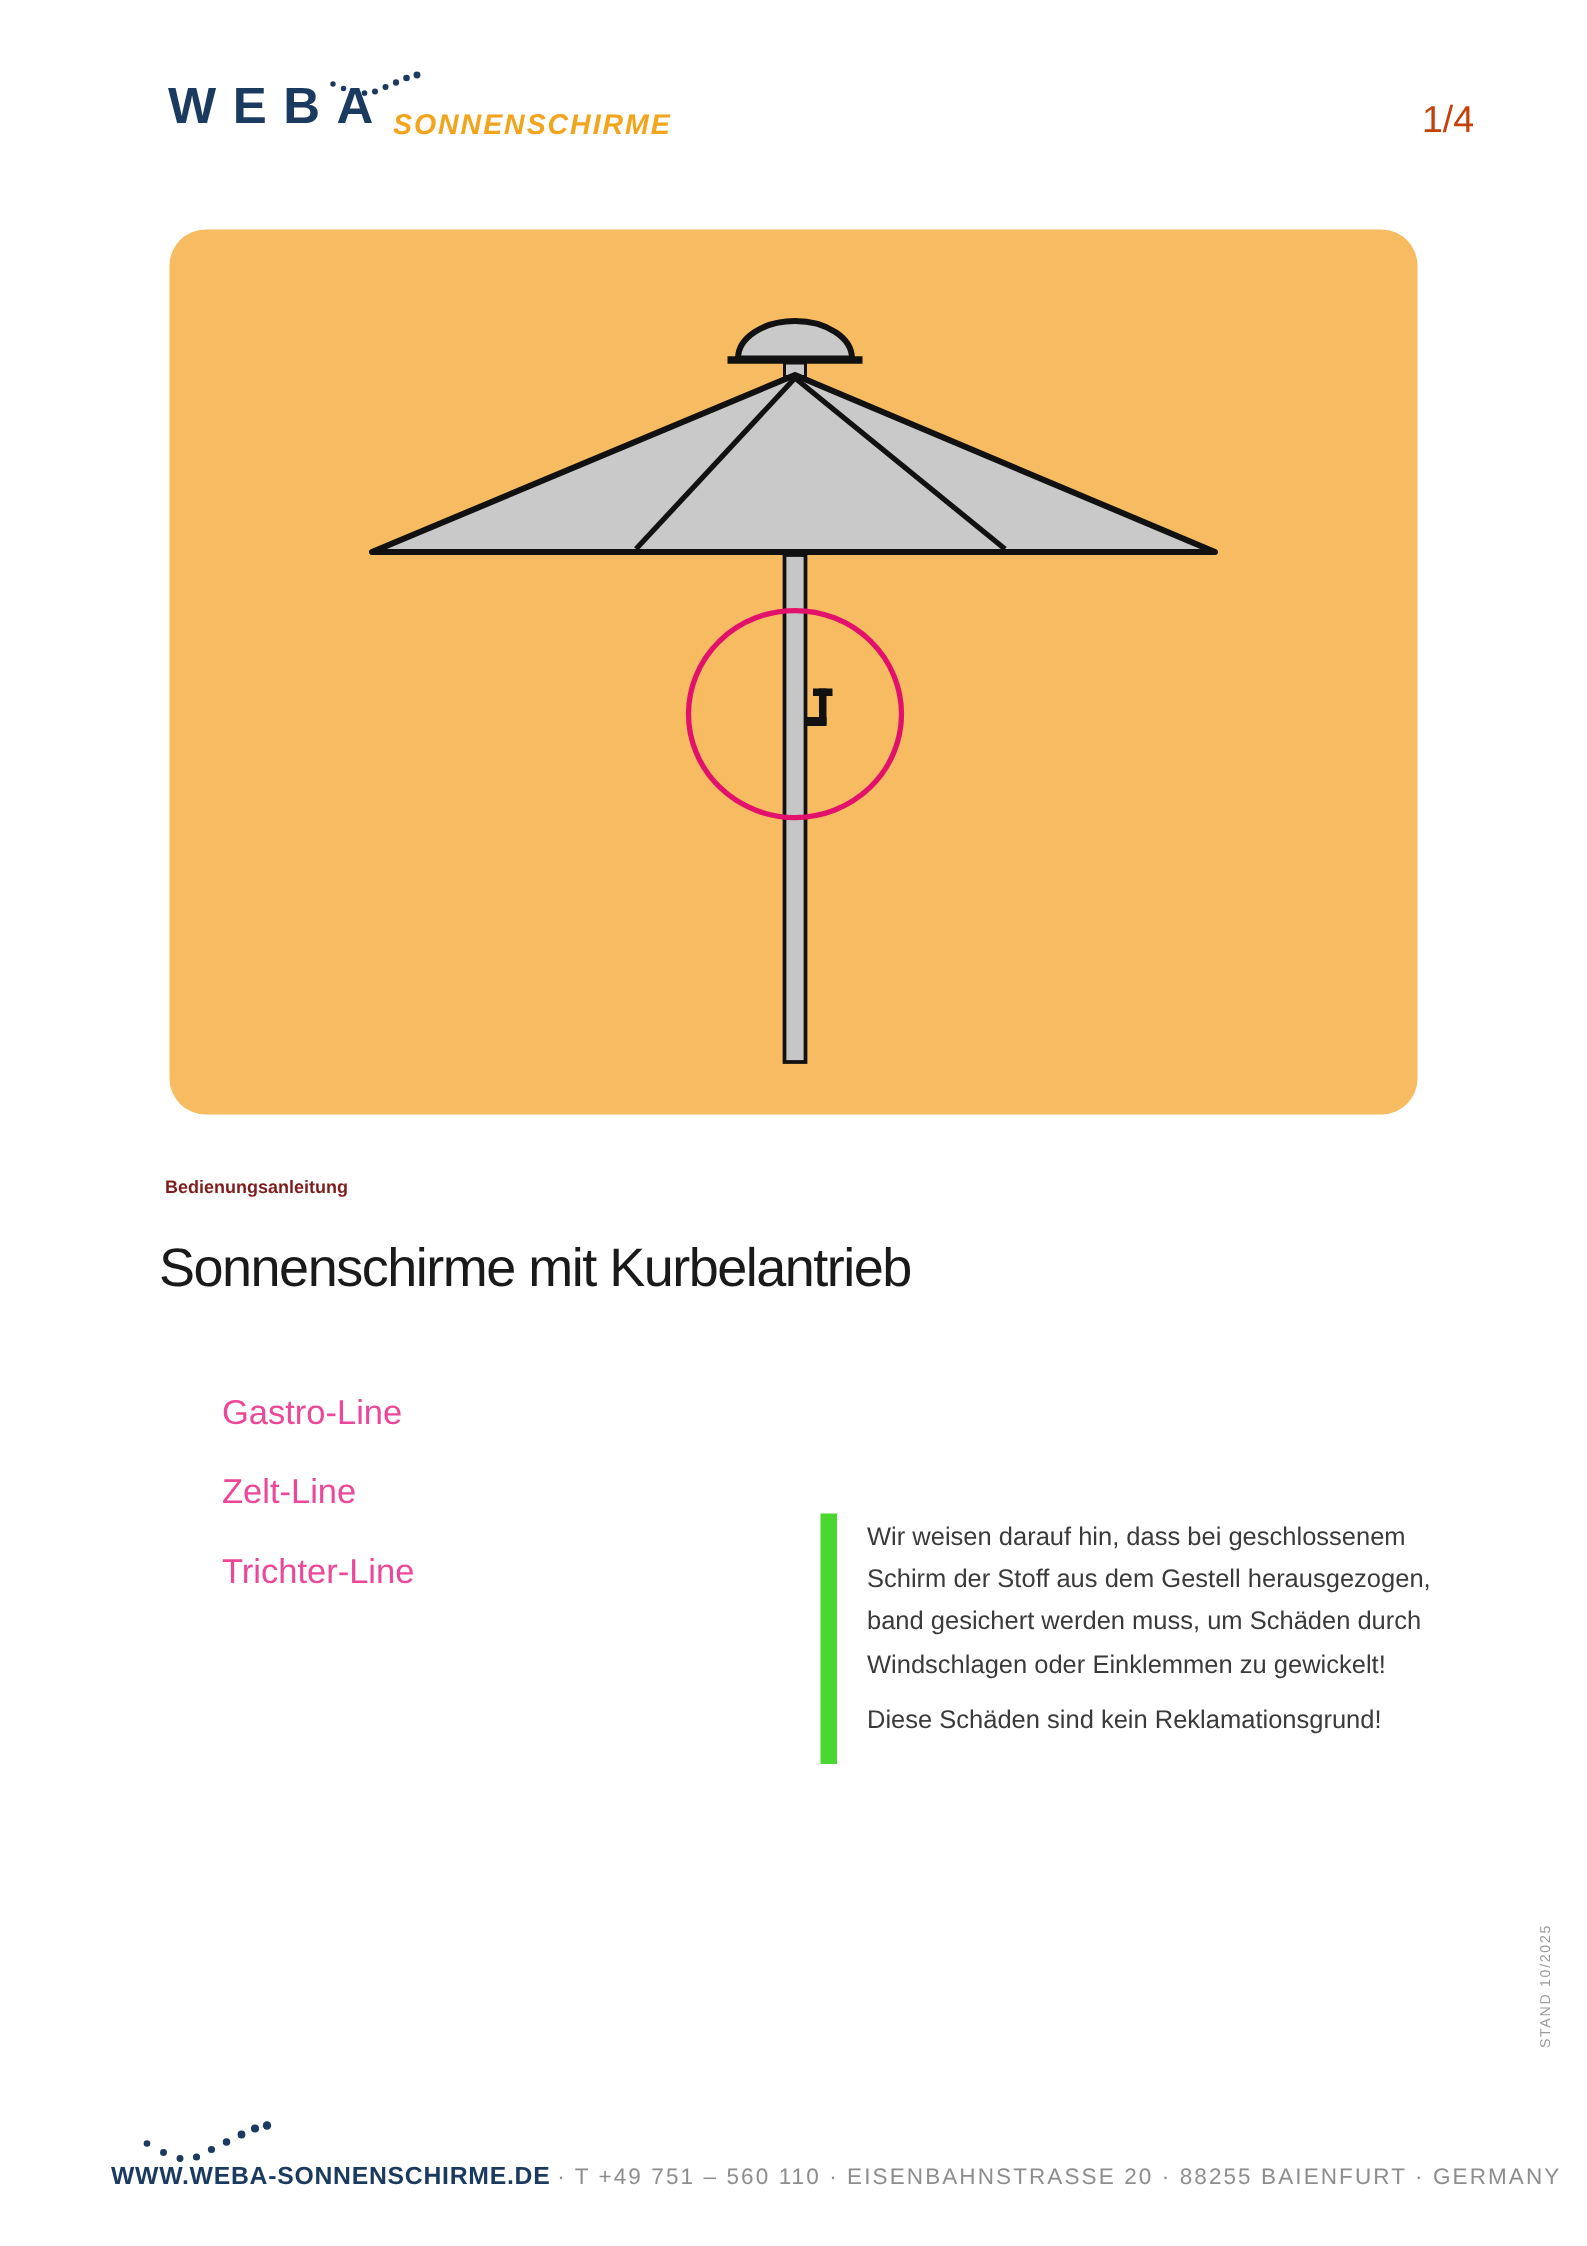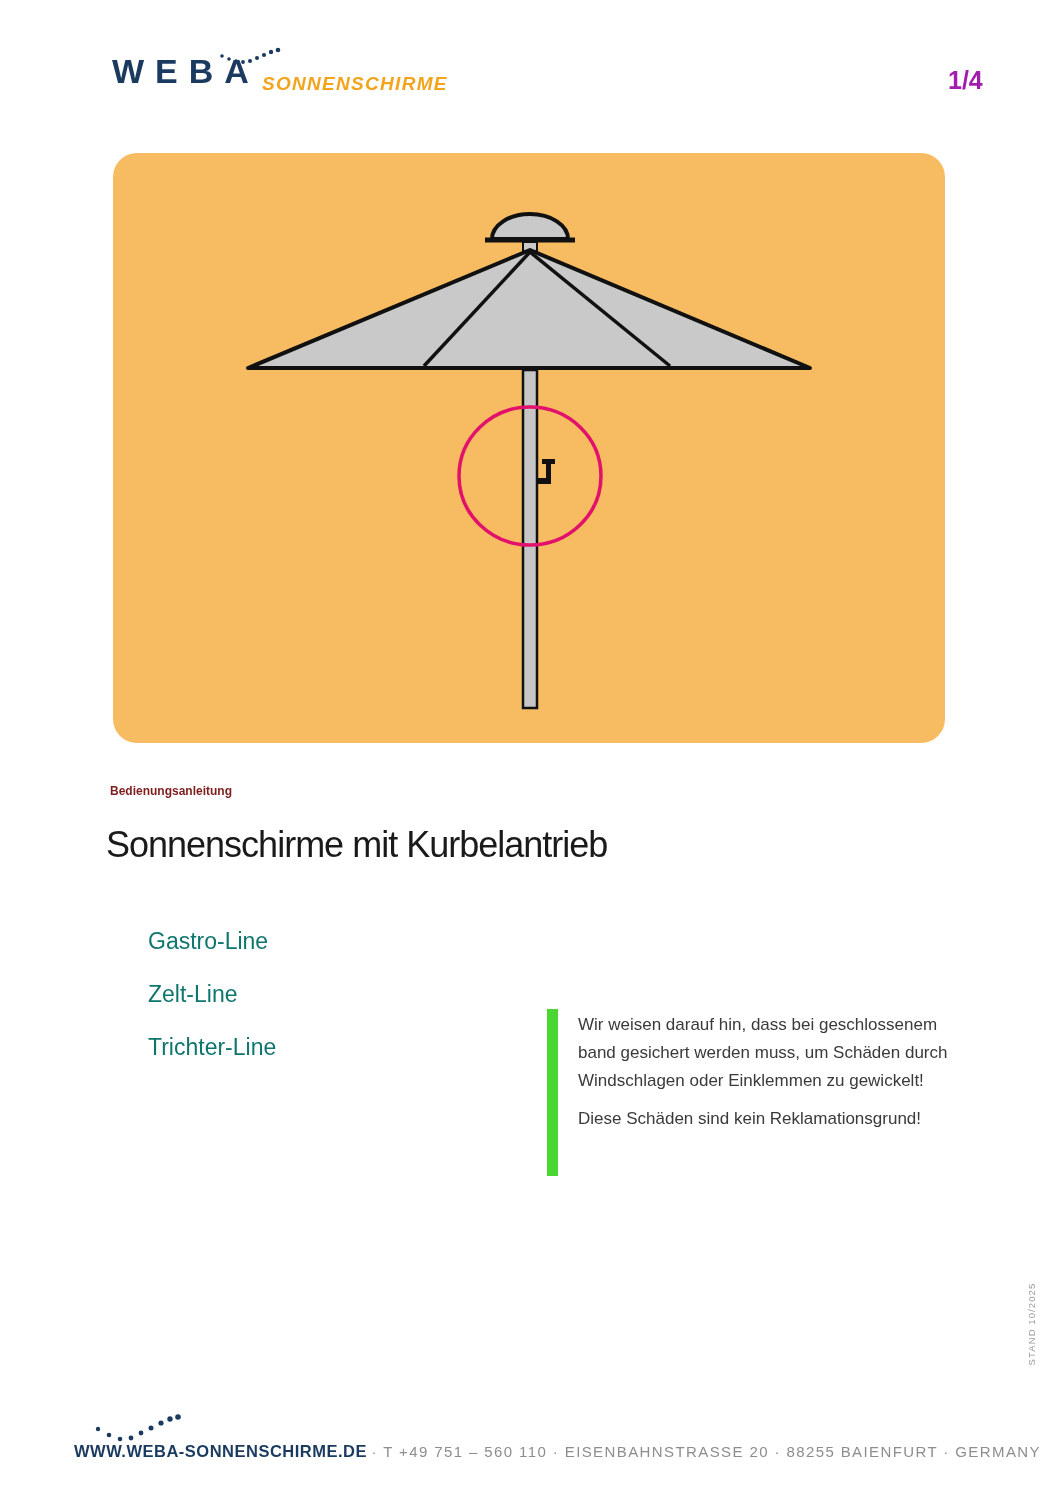"1/4" .page-num { color: #a21caf -> #c2410c; font-weight: bold -> none }
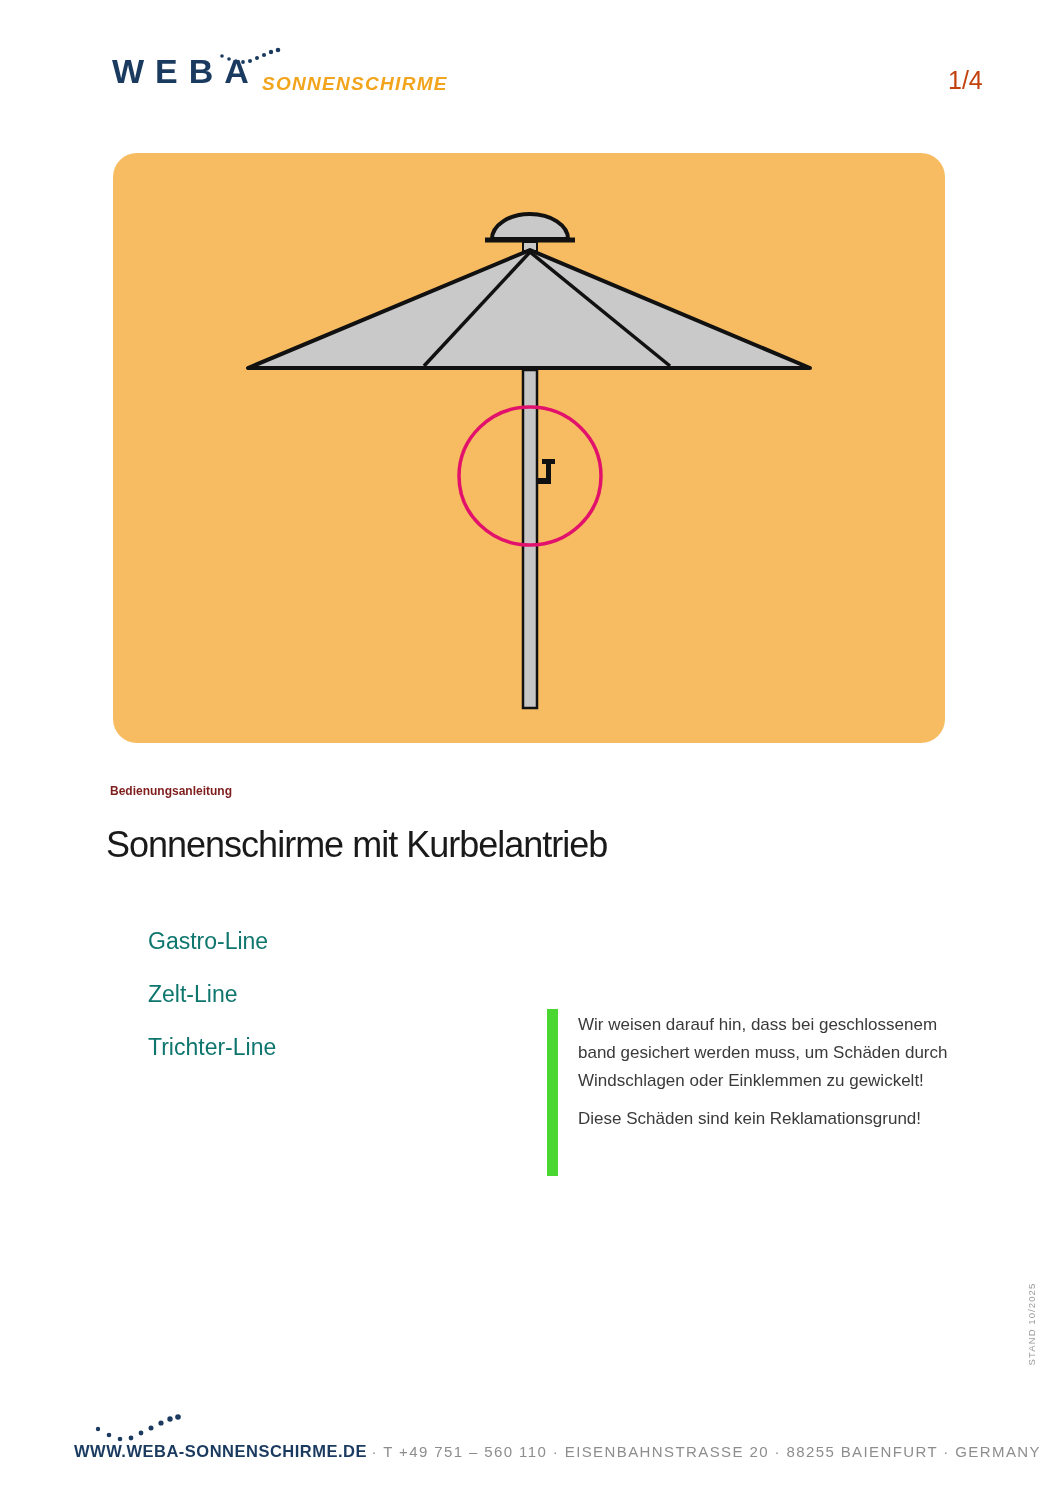"Gastro-Line" .line-item { color: #0f766e -> #ec4899 }
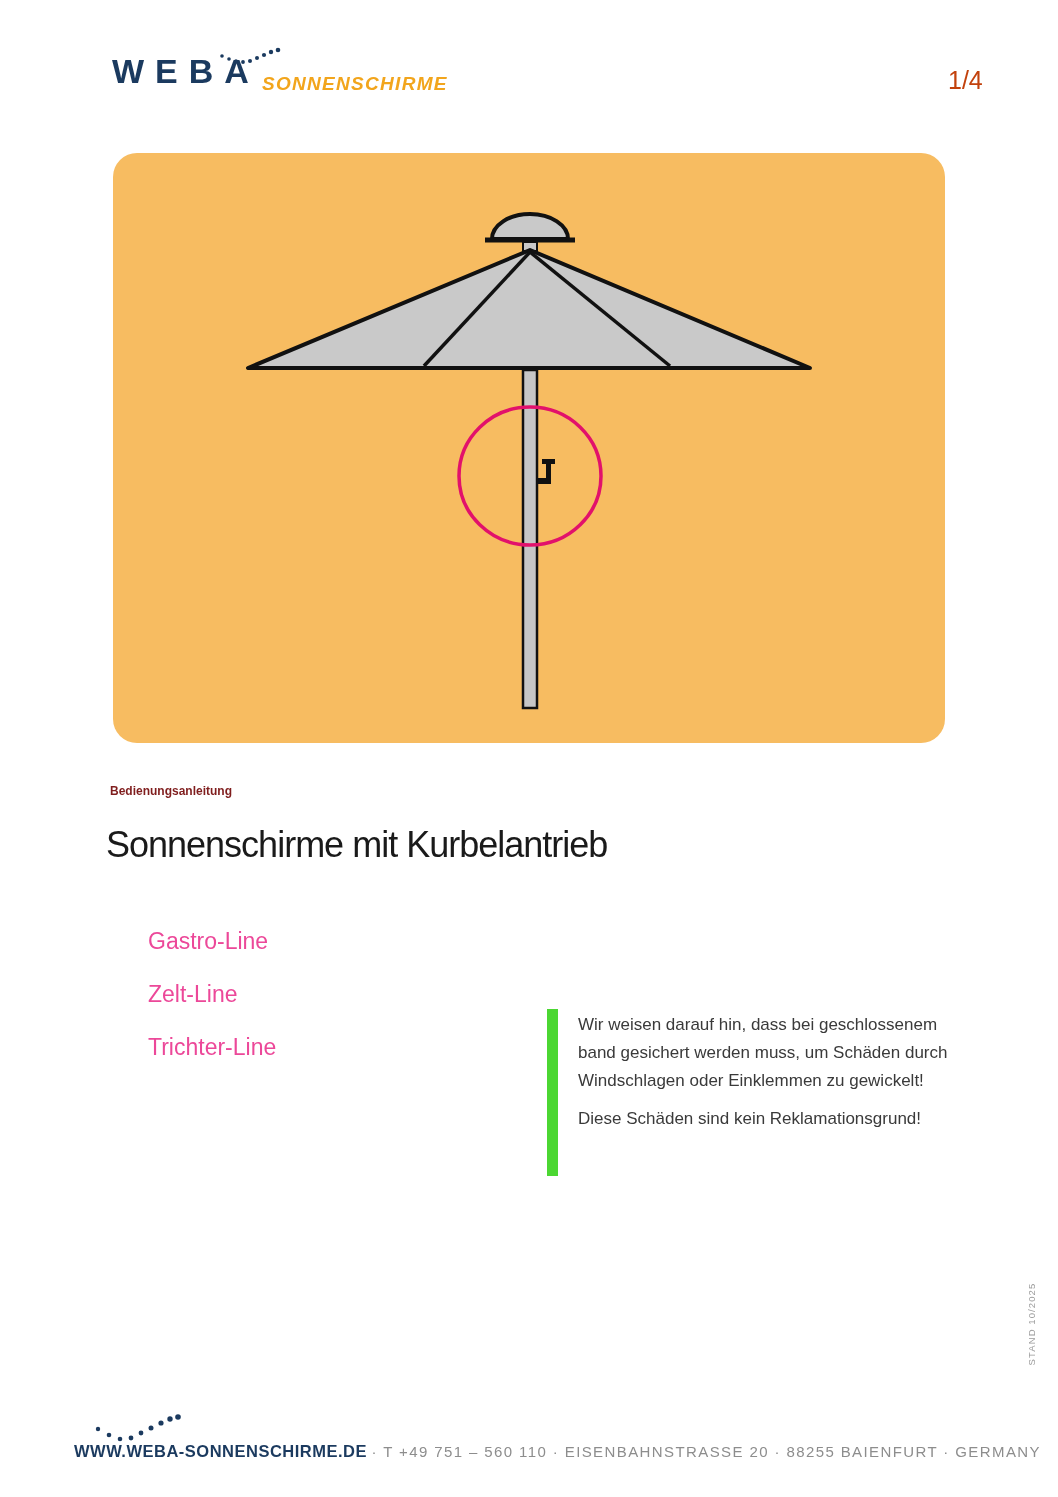"Schirm der Stoff aus dem" div.ln { html: none -> <div>Schirm der Stoff aus dem Gestell herausgezogen,</div> }
